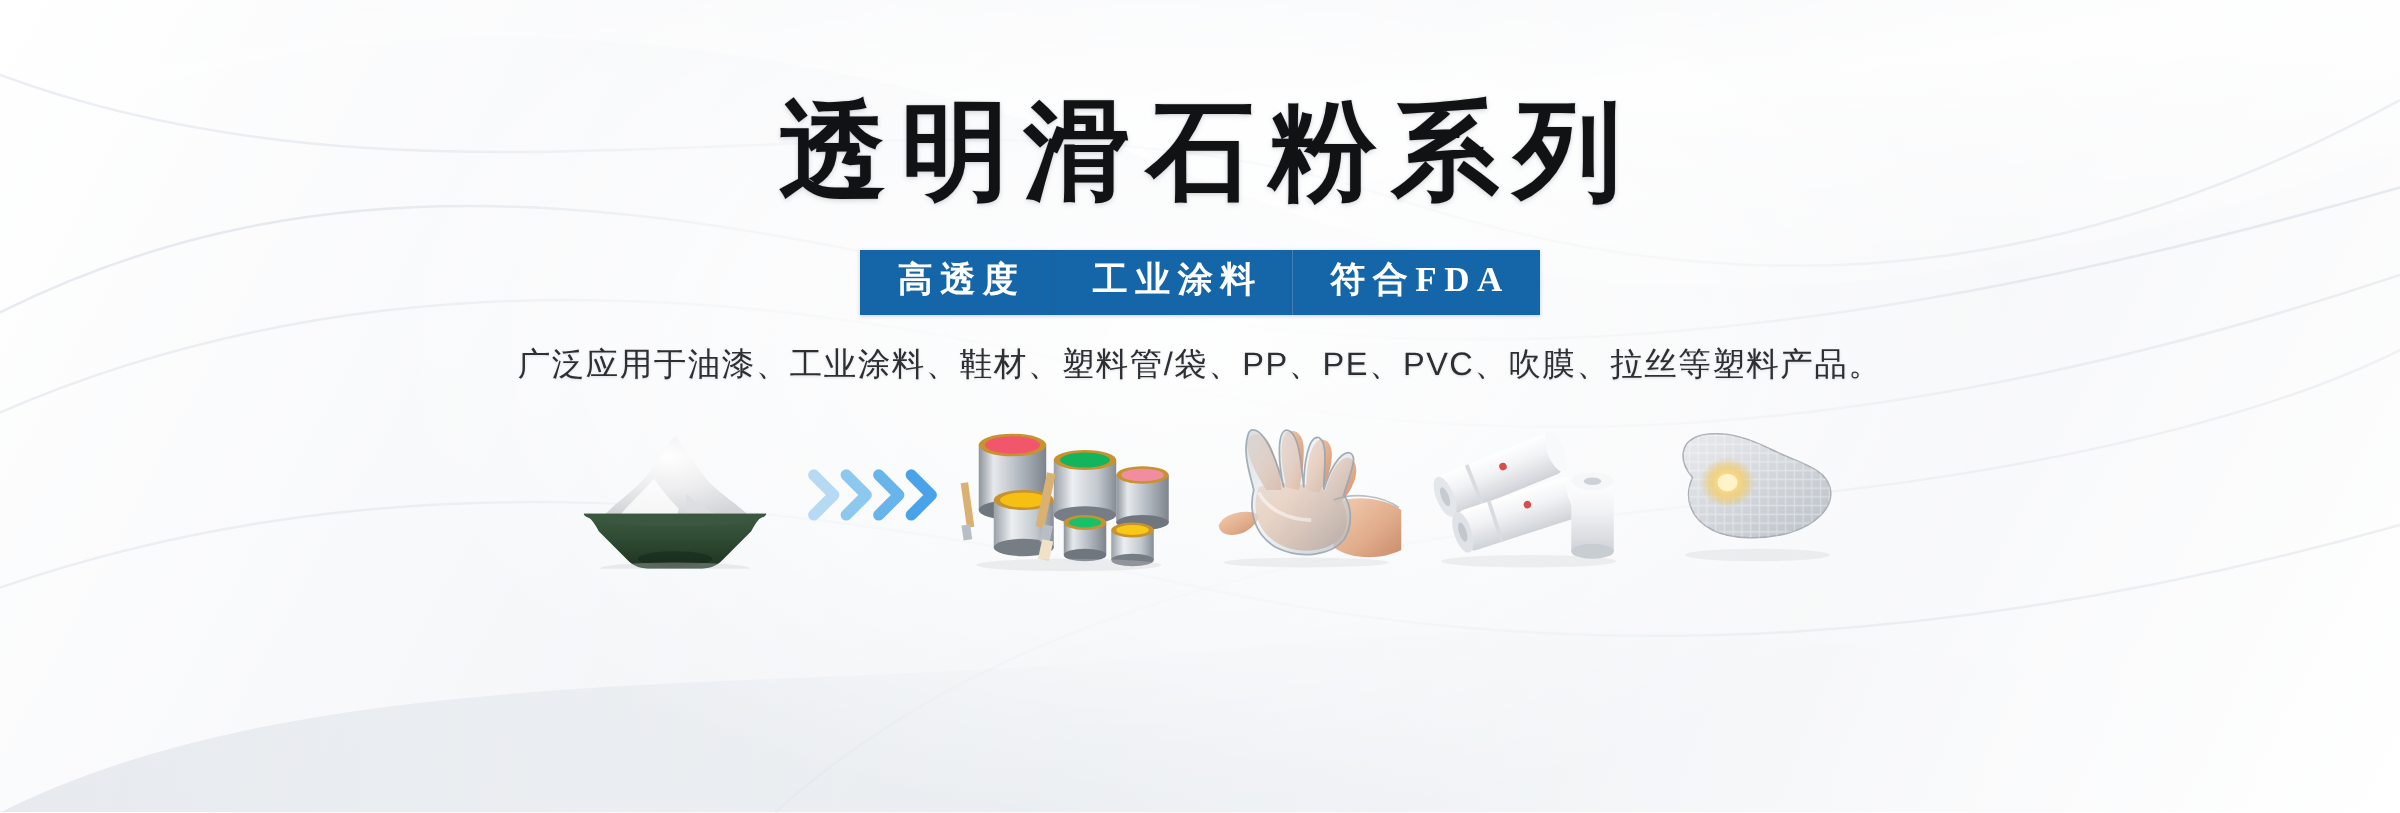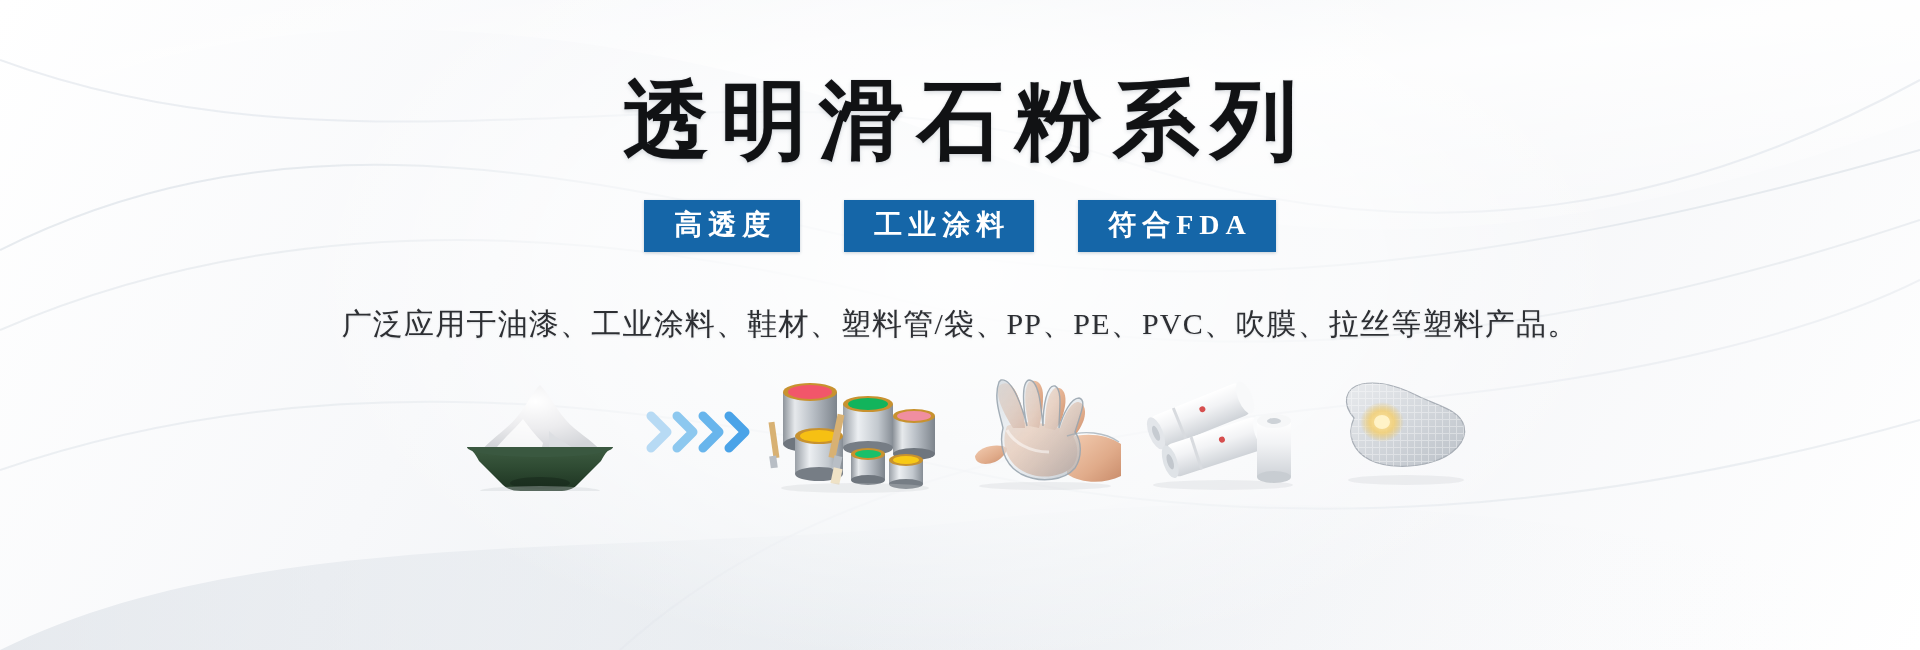"高透度" .badges { gap: 44px -> none }
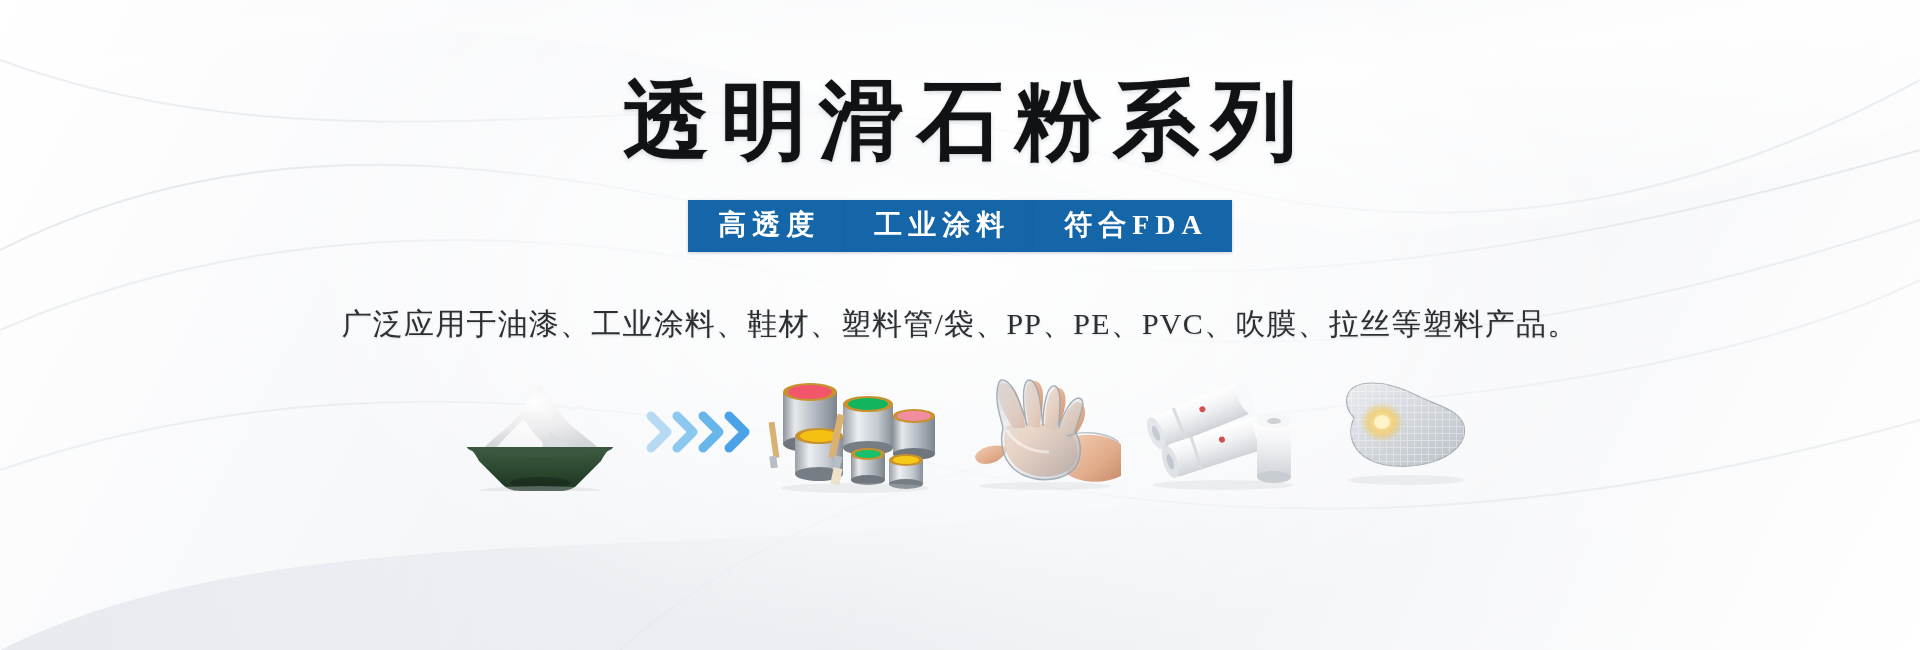"广泛应用于油漆、工业涂料、鞋材、塑料管/袋、PP、PE、PVC、吹膜、拉丝等塑料" .subtitle { font-family: Liberation Serif, serif -> Liberation Sans, sans-serif; font-size: 30px -> 26px; margin-top: 52px -> 22px }
